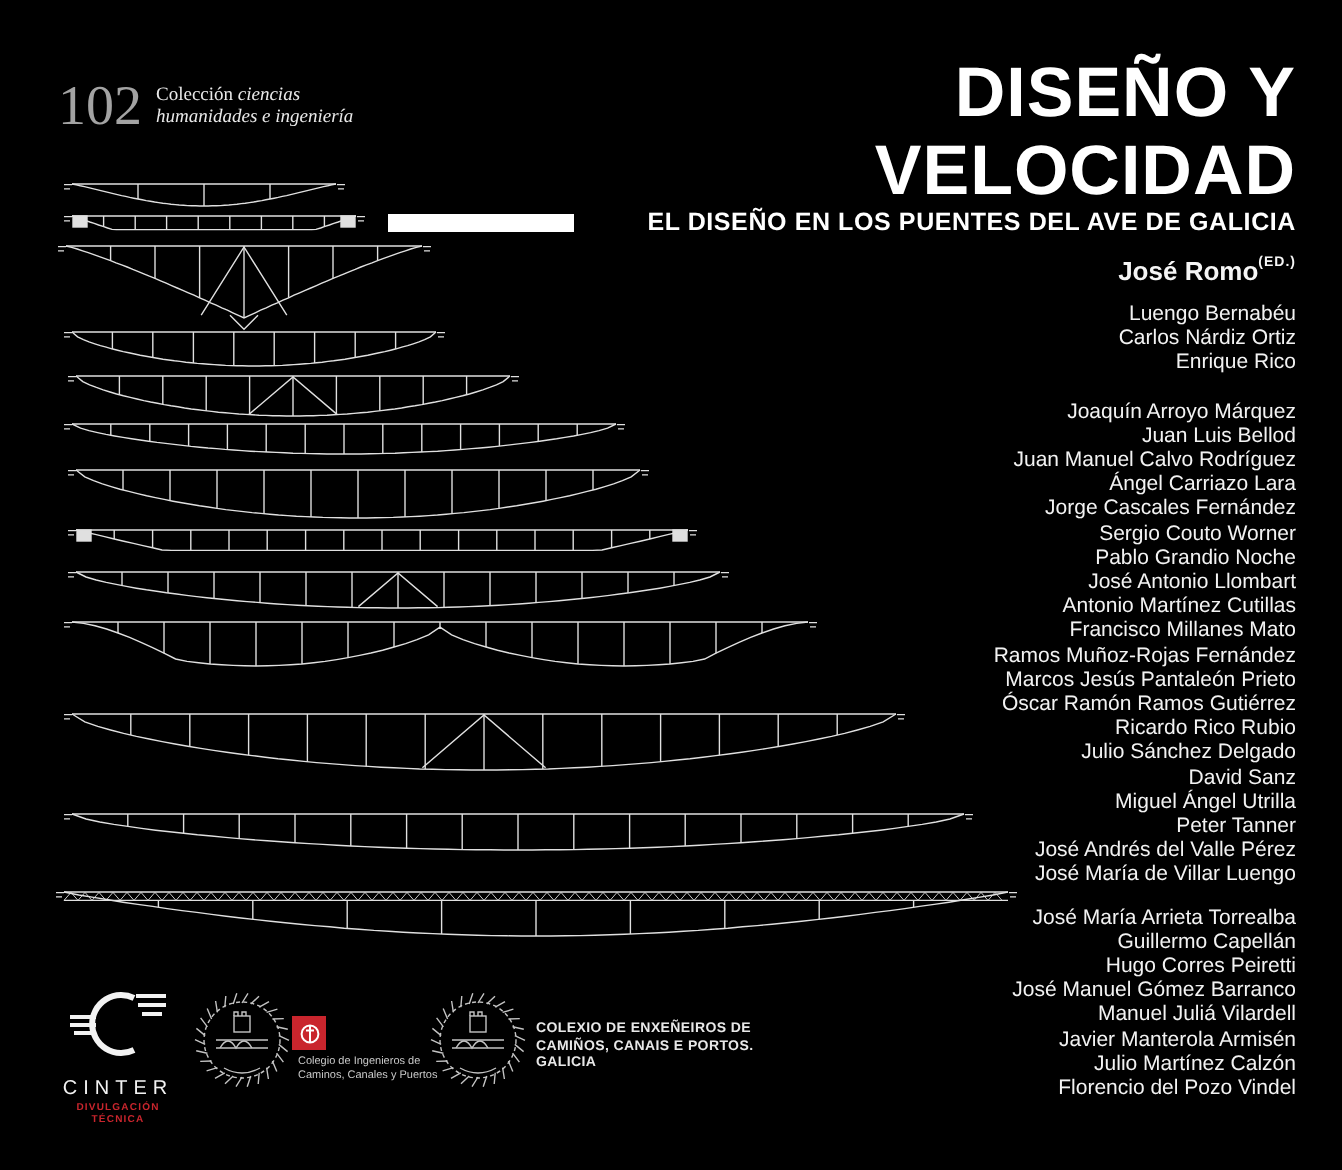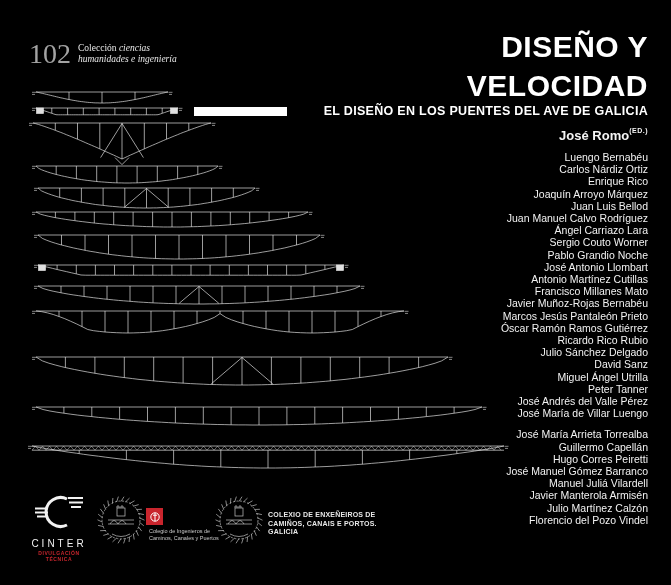"DISEÑO Y" .title-line { font-size: 30px -> 35px }
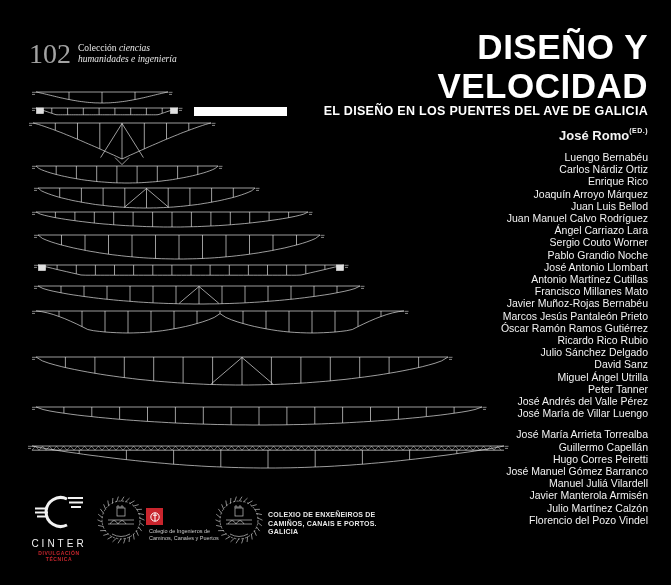"Joaquín Arroyo Márquez" .author-group + .author-group { margin-top: none -> 12px }
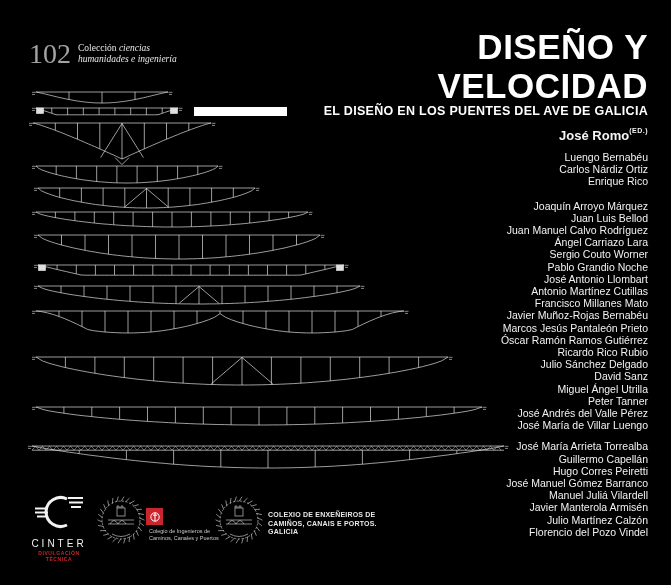"Jorge Cascales Fernández" div { html: none -> <div>Jorge Cascales Fernández</div> }
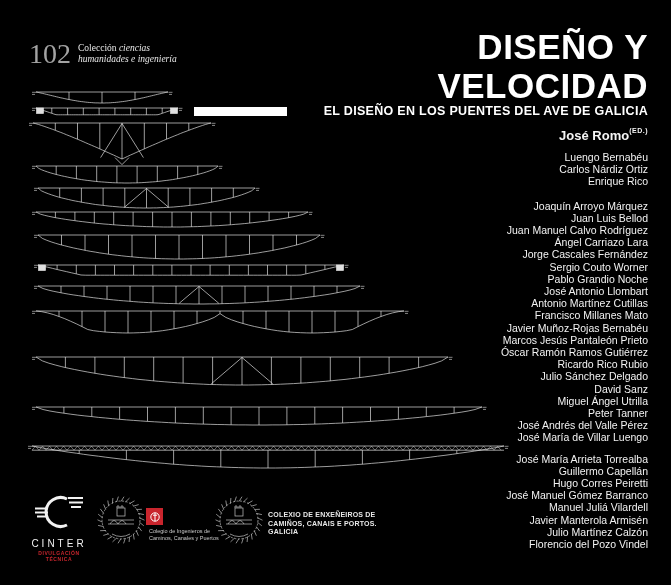"Javier Muñoz-Rojas Bernabéu" div { text: Javier Muñoz-Rojas Bernabéu -> Ramos Muñoz-Rojas Fernández }
